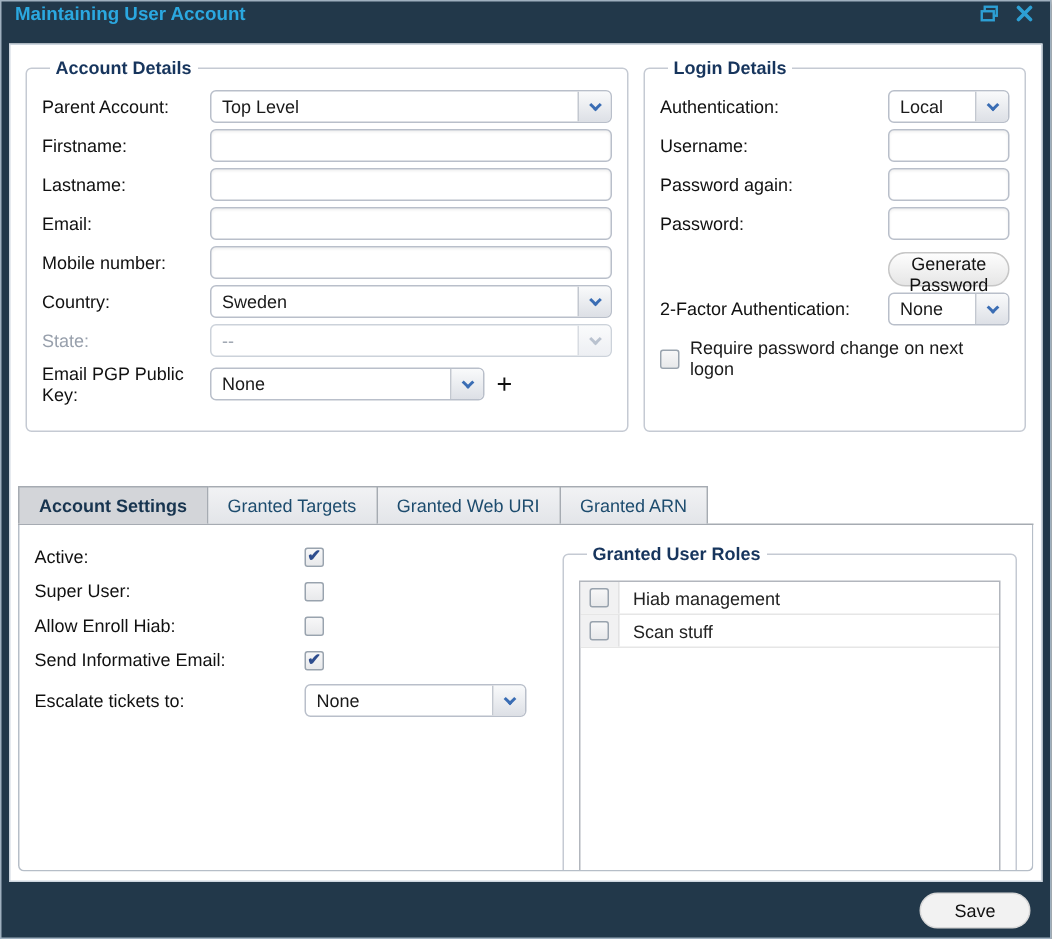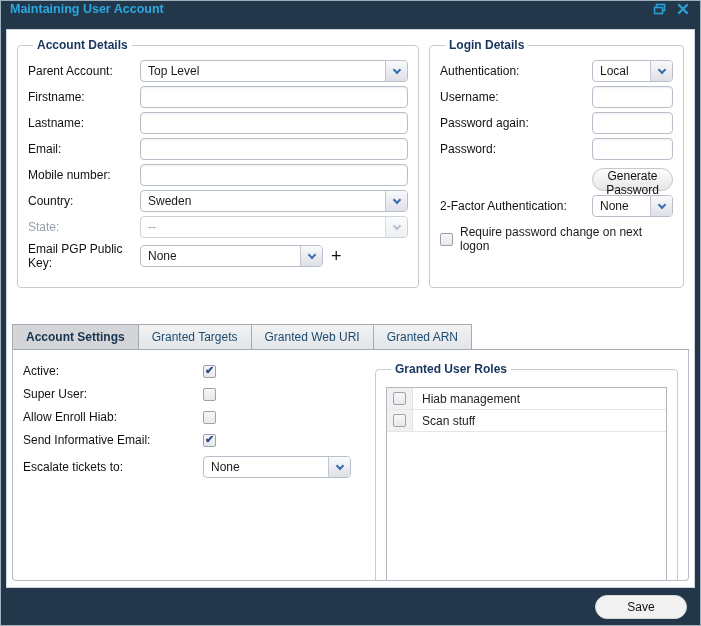"Save" .save-btn { width: 92px -> 74px }
